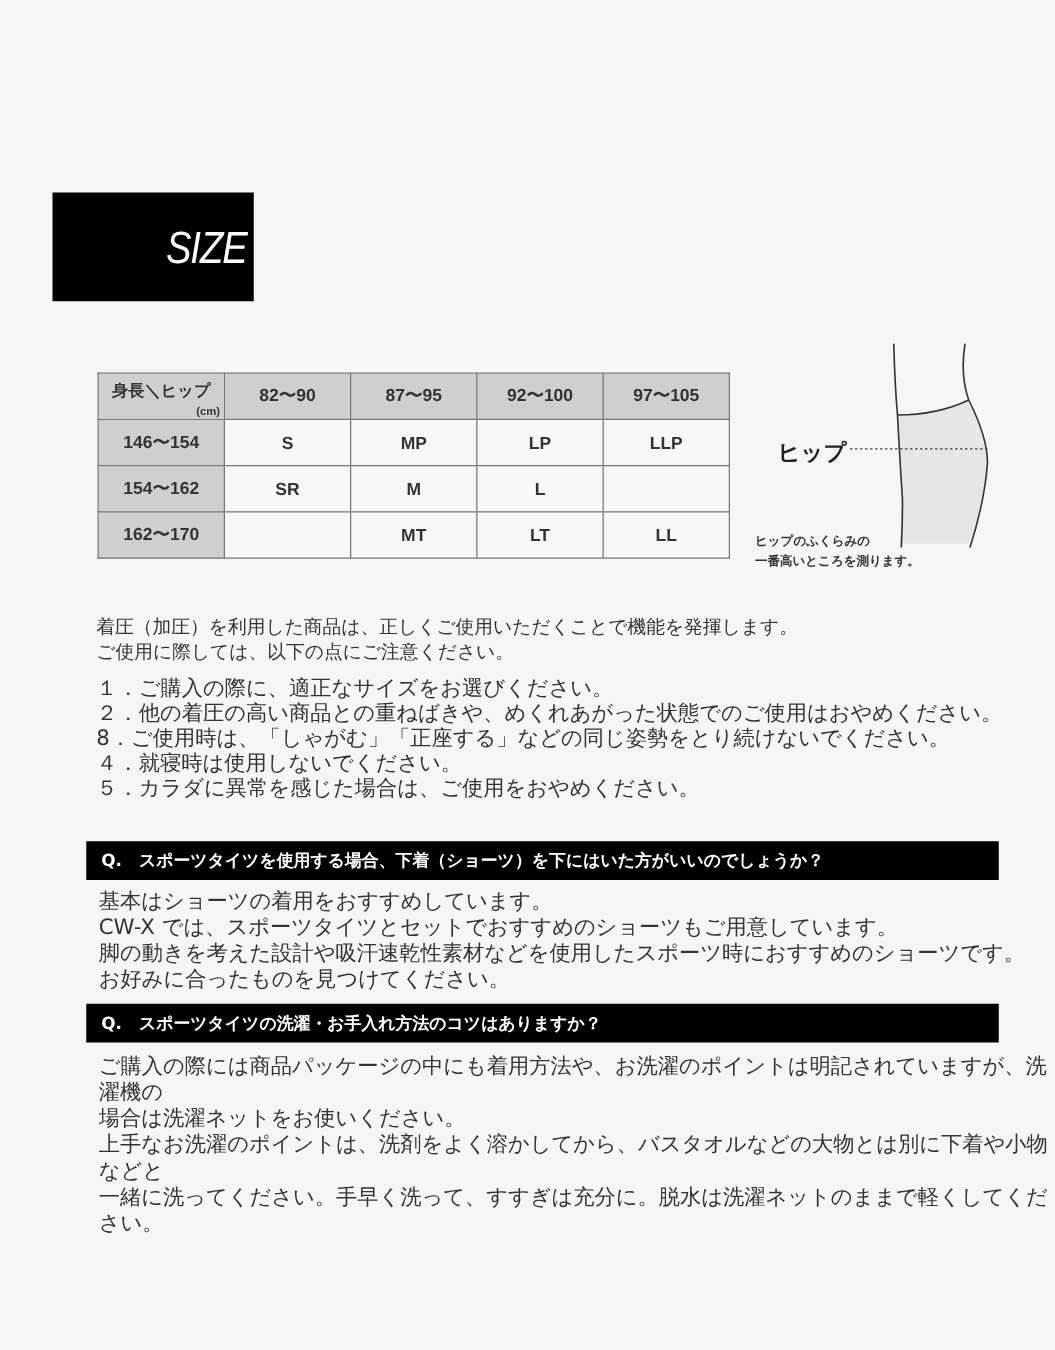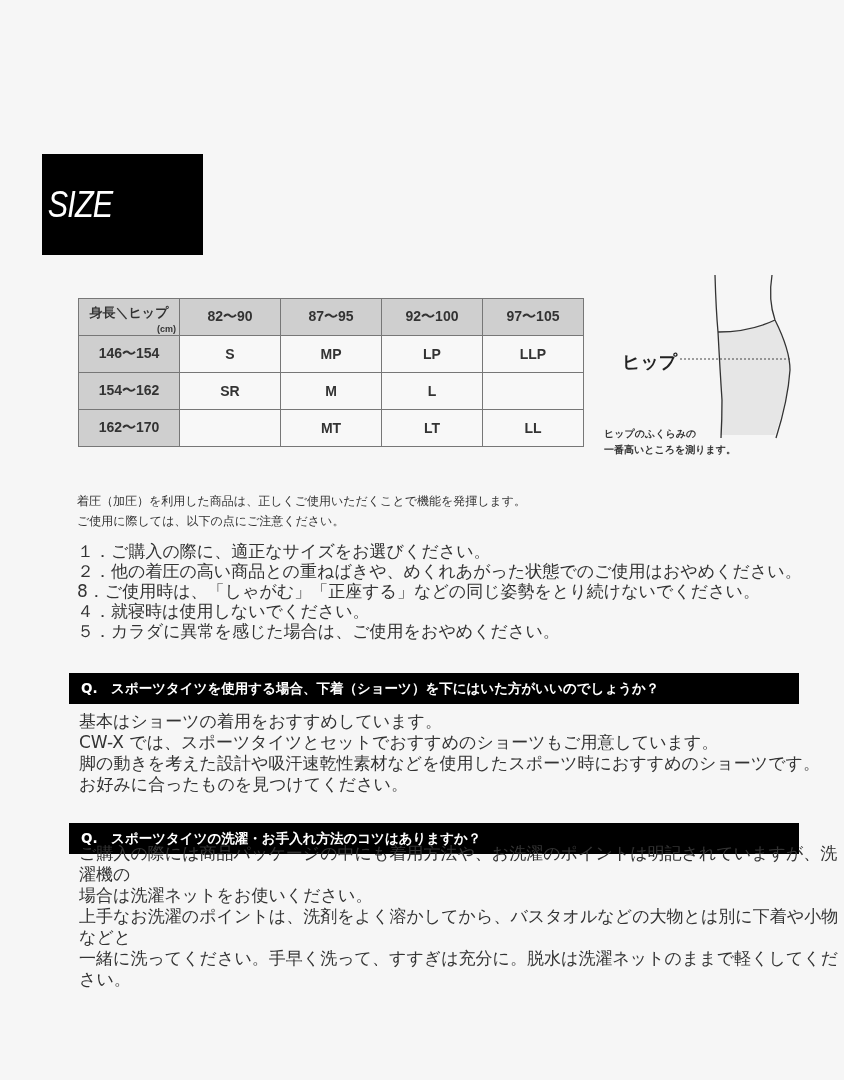"SIZE" .size-badge { height: 101px -> 87px; justify-content: flex-start -> flex-end }
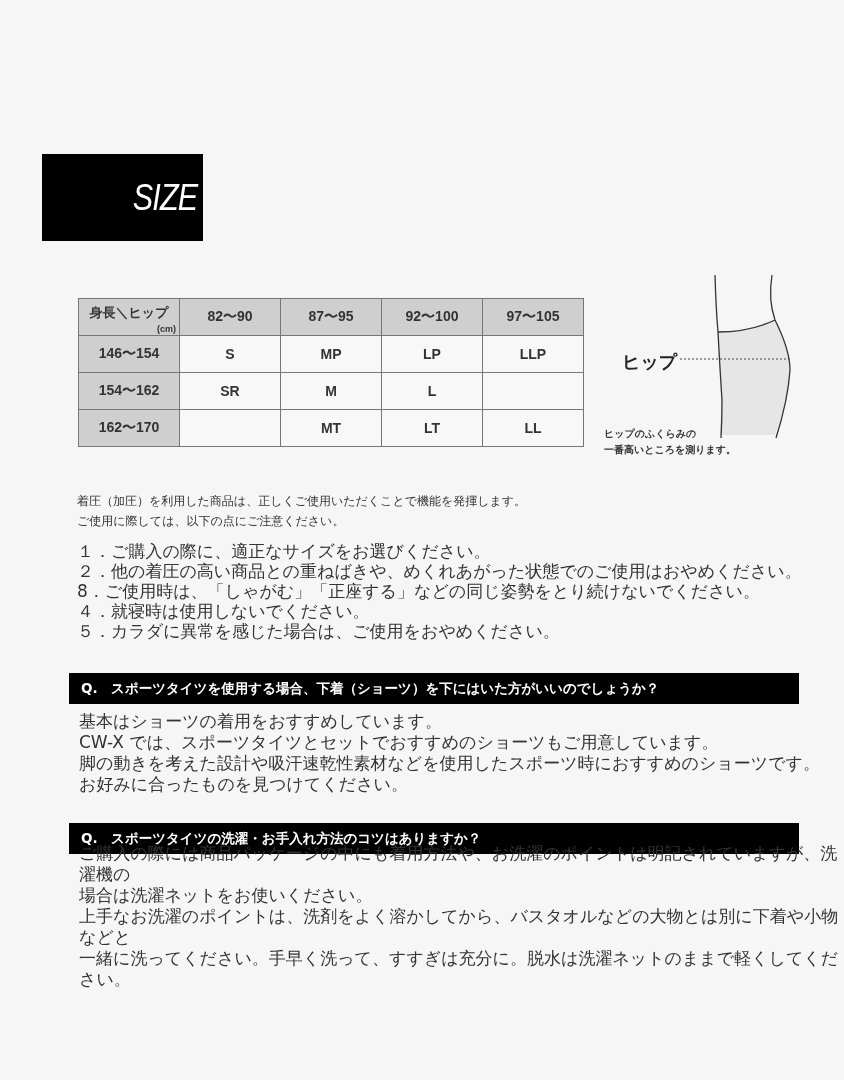"着圧（加圧）を利用した商品は、正しくご使用いただくことで機能を発揮します。" .intro { font-size: 12px -> 15px }
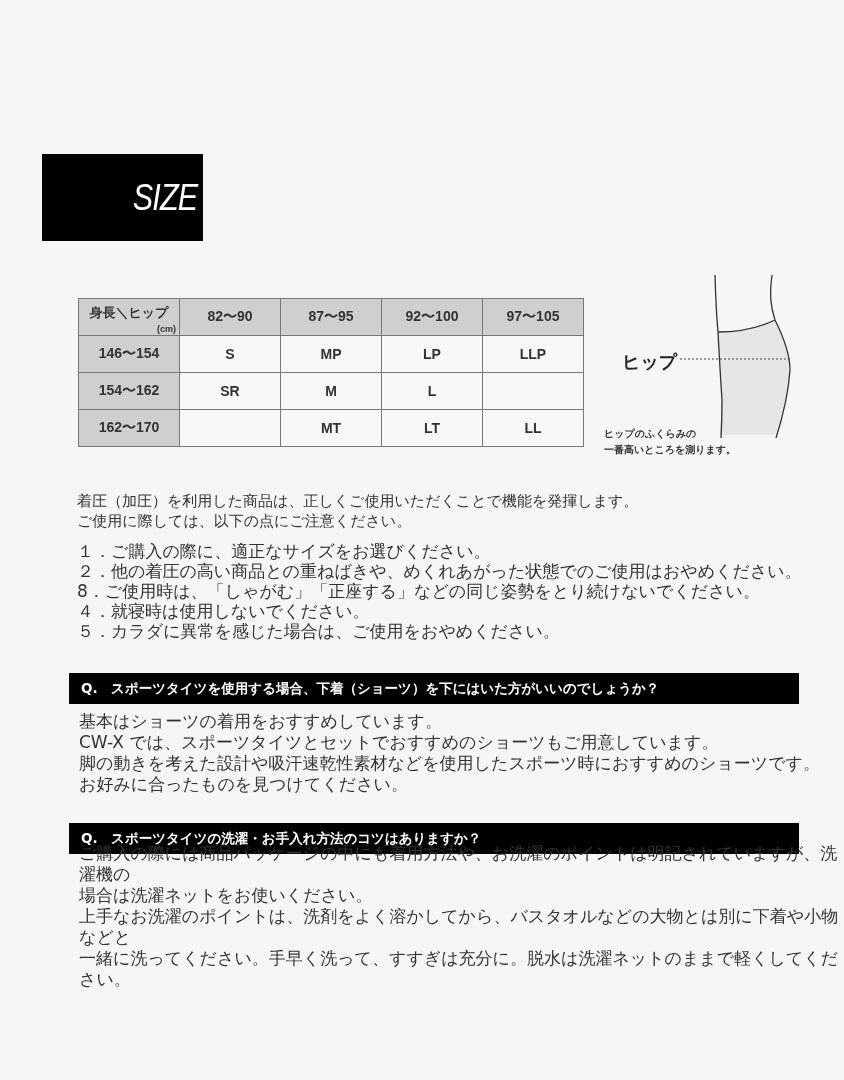"Q. スポーツタイツの洗濯・お手入れ方法のコツはありますか？" div.q-bar { margin-top: 20px -> none }
